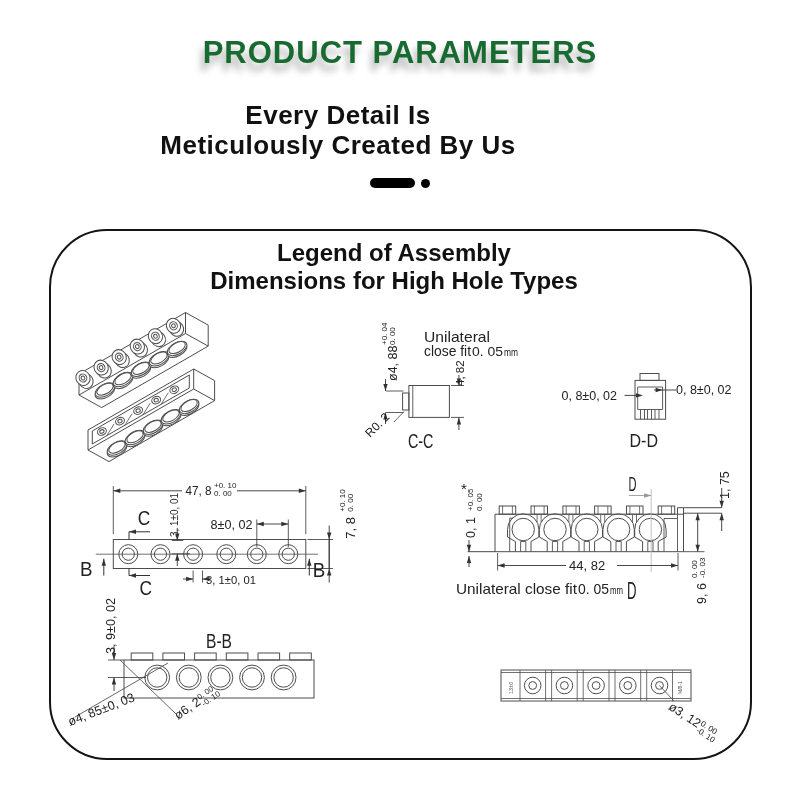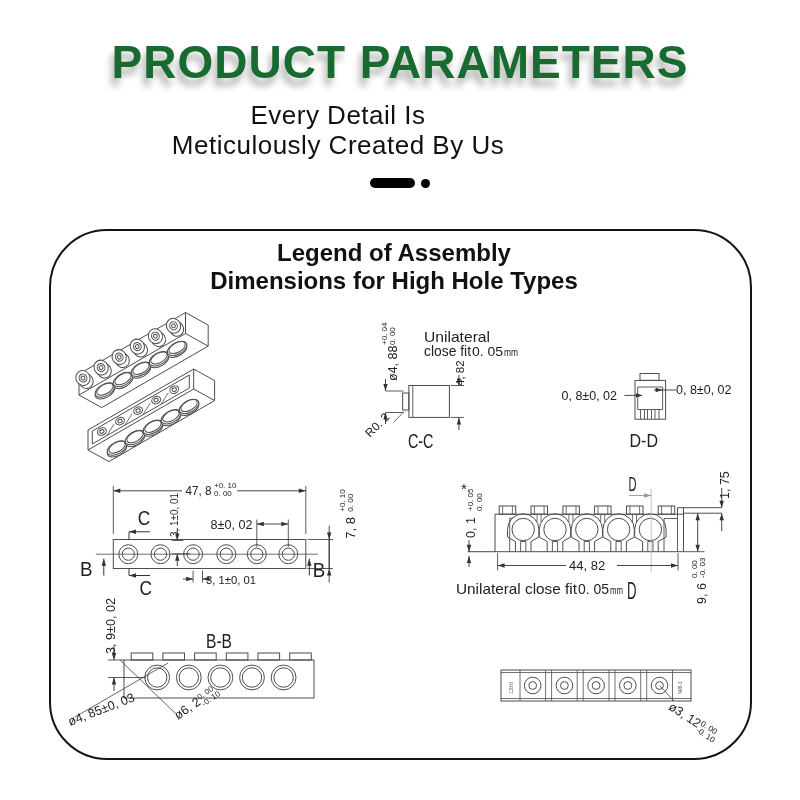"PRODUCT PARAMETERS" .t1 { font-size: 46px -> 31px }
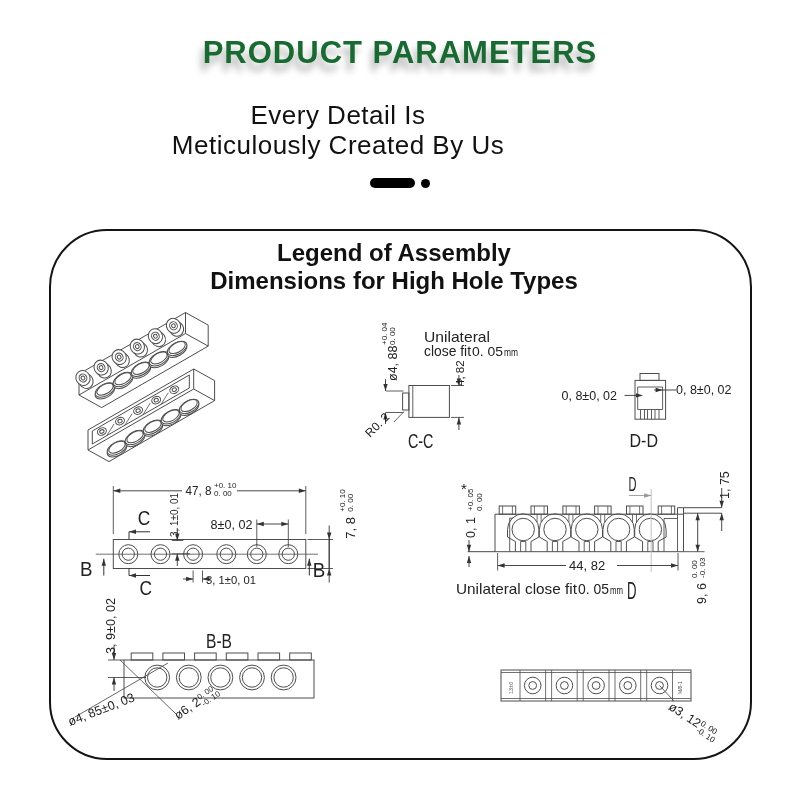"Every Detail Is" .t2 { font-weight: normal -> bold }
